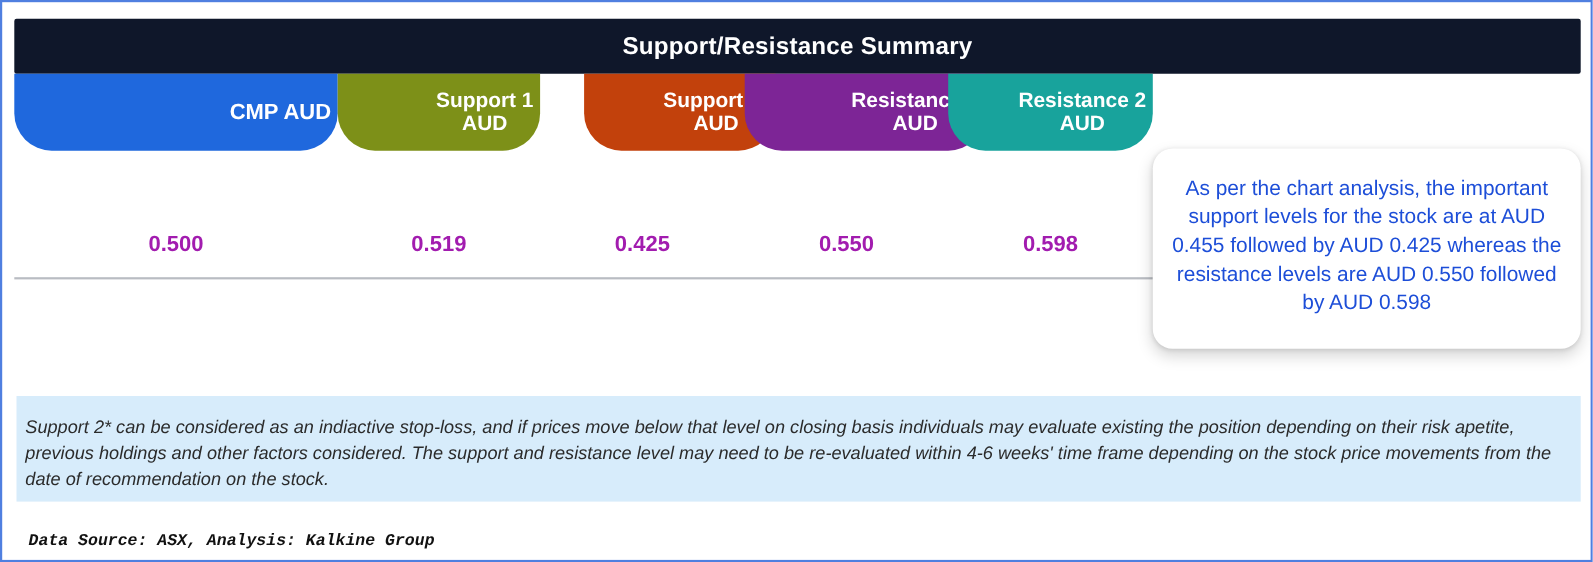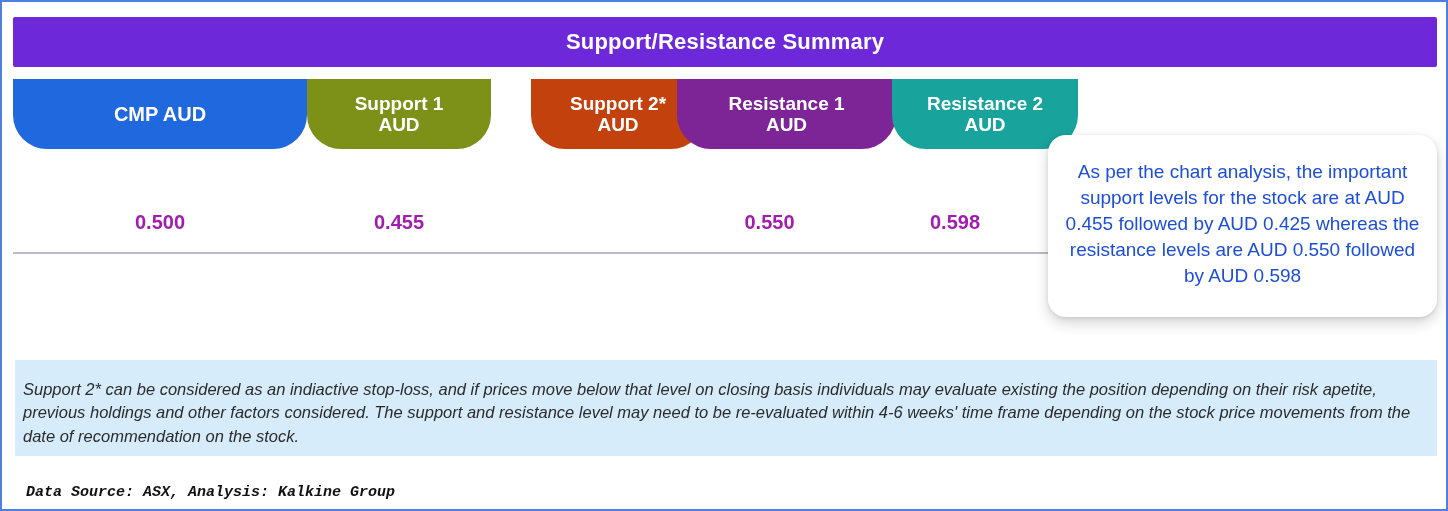"Support/Resistance Summary" .title-bar { background: #6d28d9 -> #0f172a }
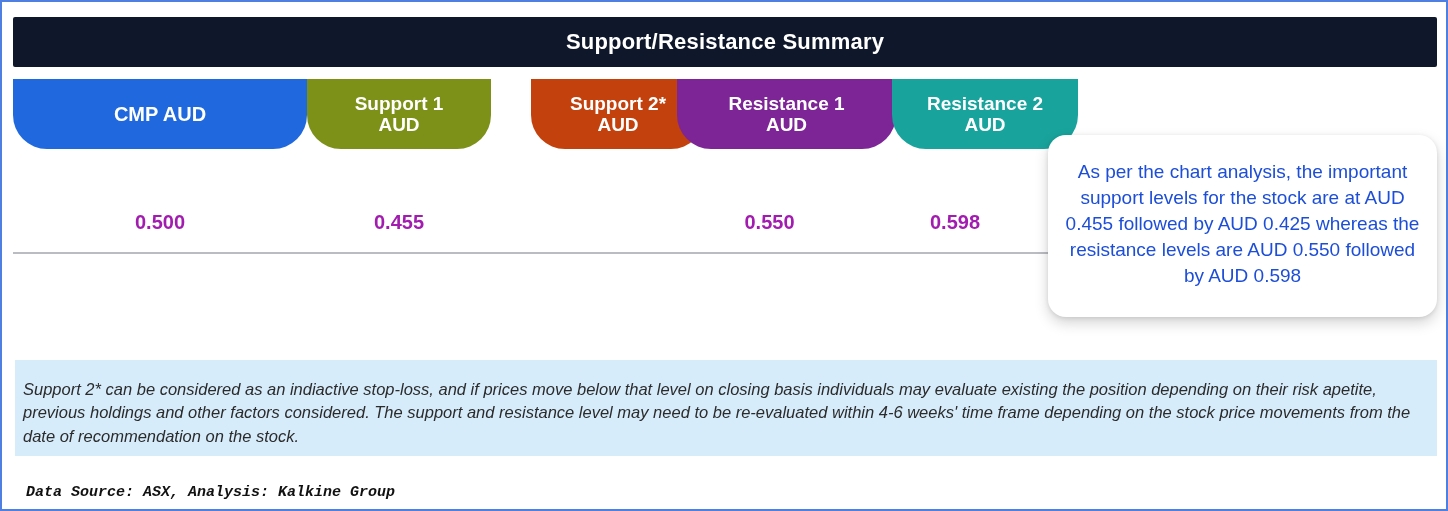"CMP AUD" .pill { justify-content: center -> flex-end; top: 12px -> 0 }
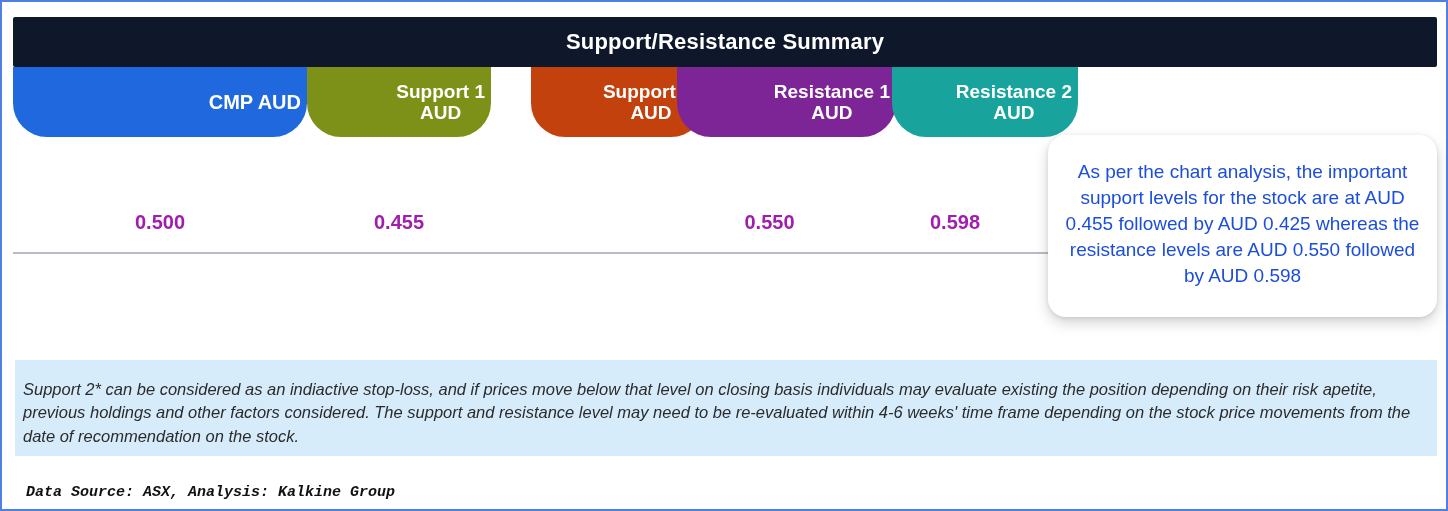"Resistance 2" div.pill { margin-left: 30px -> none }
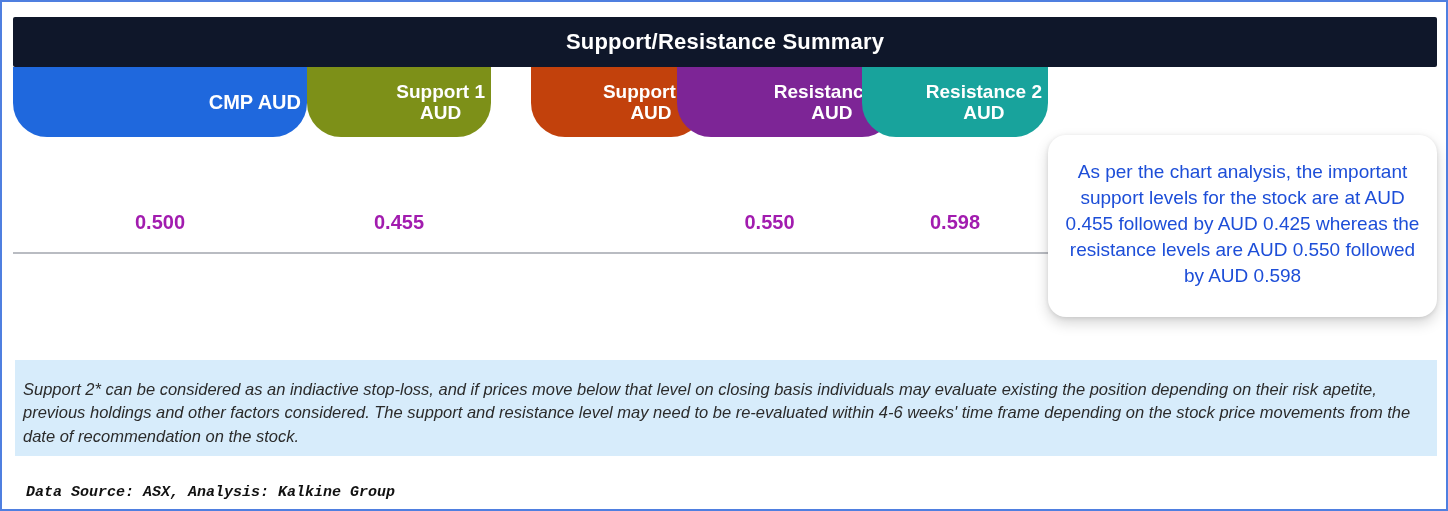"0.455" span.value-text { text: 0.455 -> 0.519 }
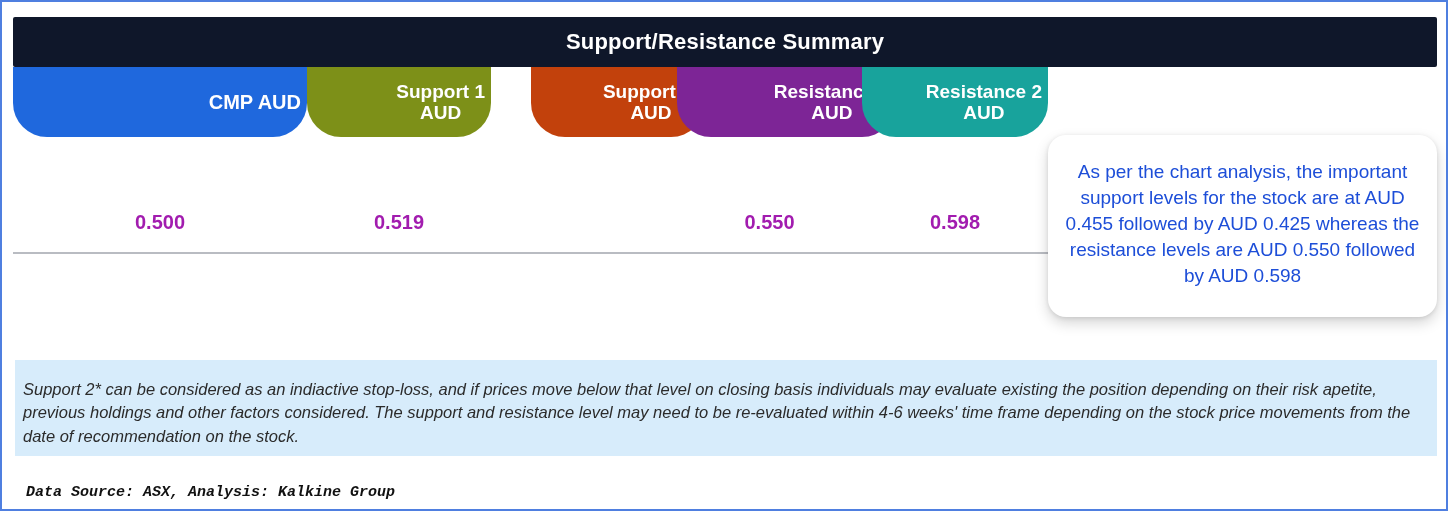"0.425" div.value-cell { html: none -> <div> <span>0.425</span> </div> }
